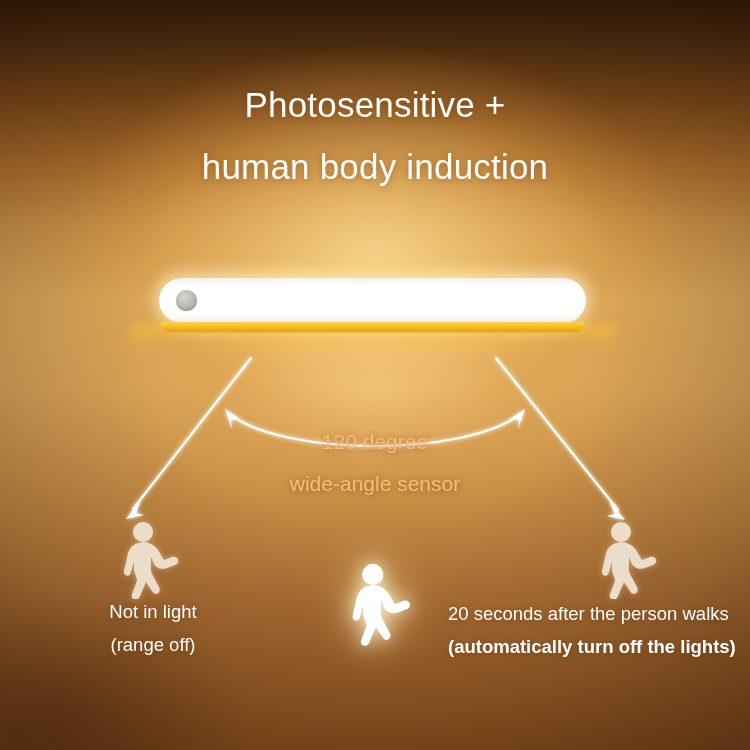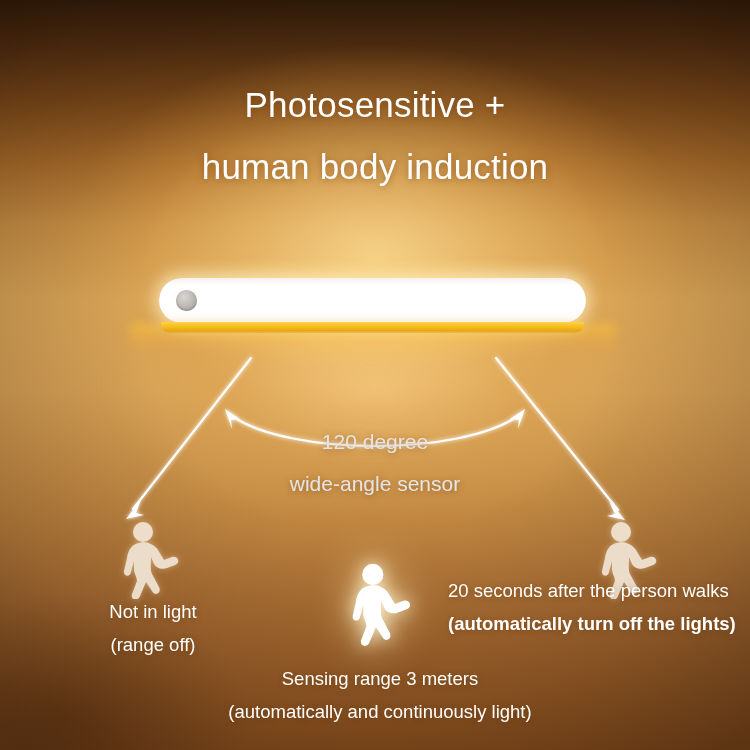"120 degree" .cap-center-label { color: #e5e5e5 -> #fdba74 }
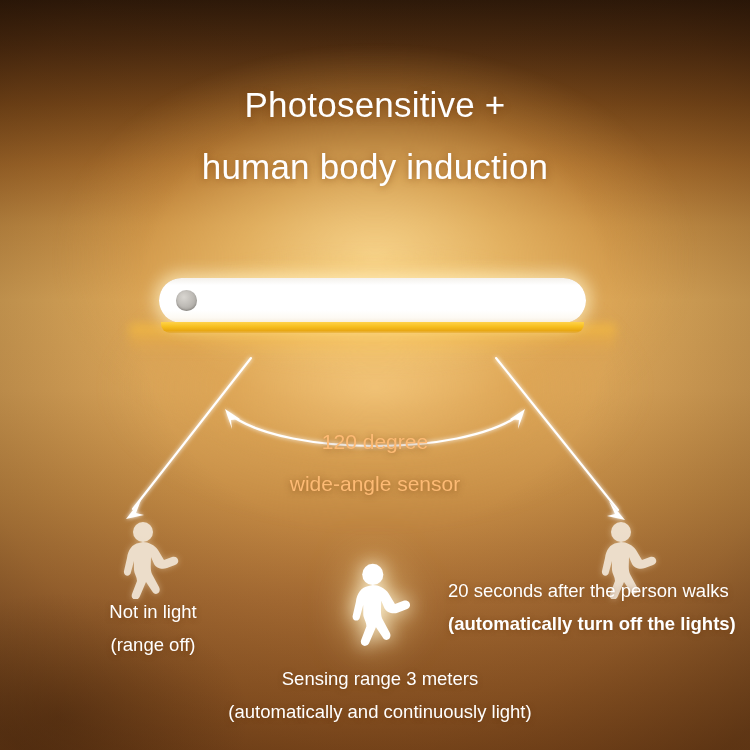"20 seconds after the person" div.cap { top: 574px -> 597px }
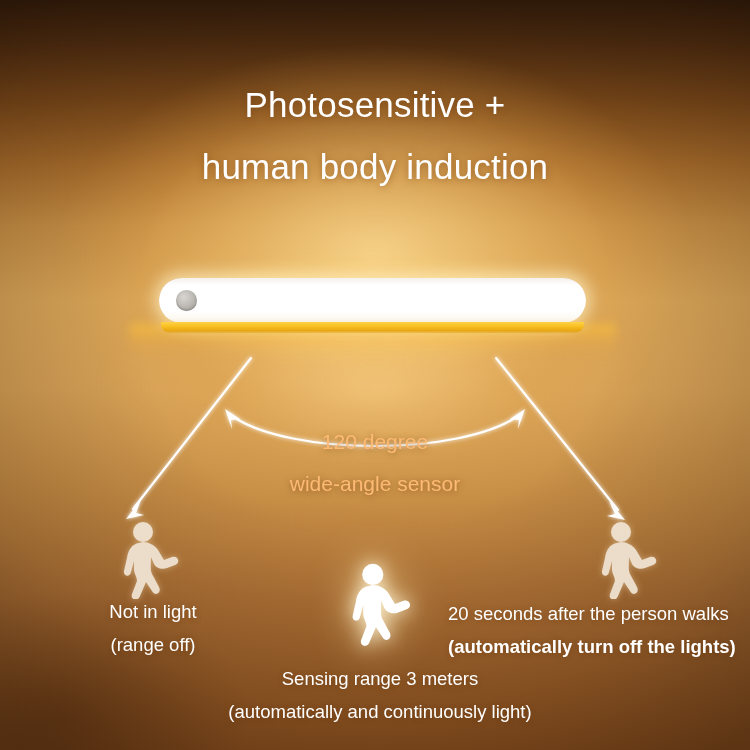"Sensing range 3 meters" div.cap { html: <div> <div>Sensing range 3 meters</div> <div>(automatically and continuously light)</div> </div> -> none }
